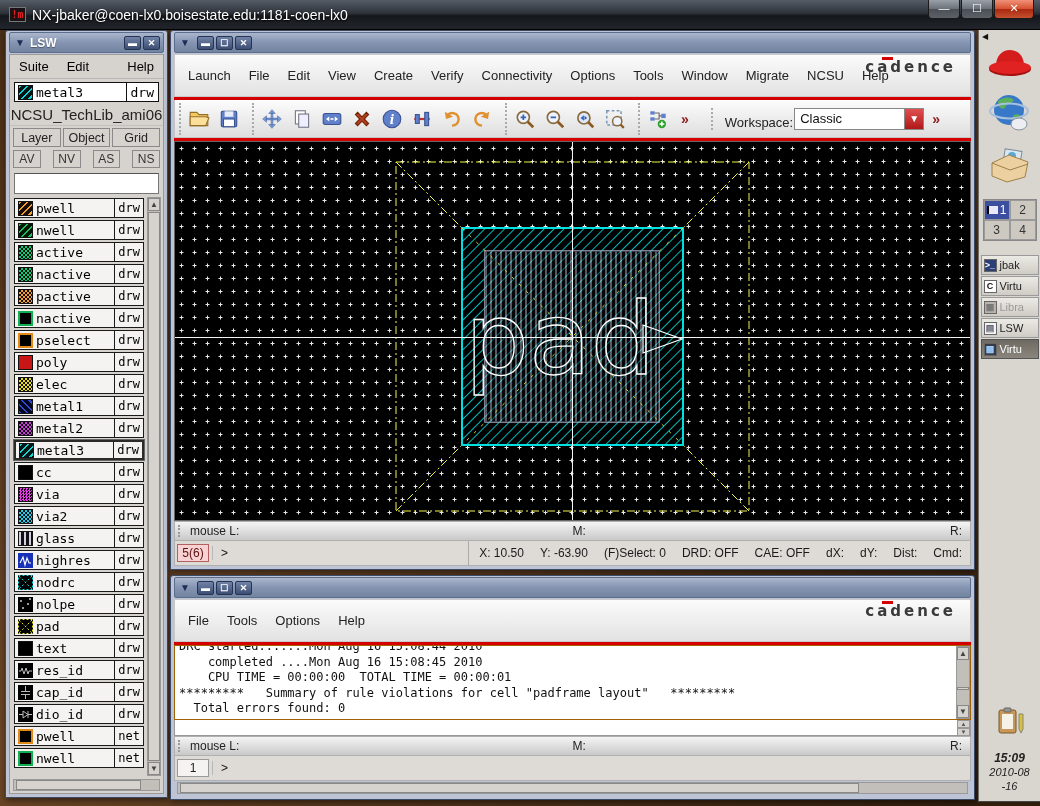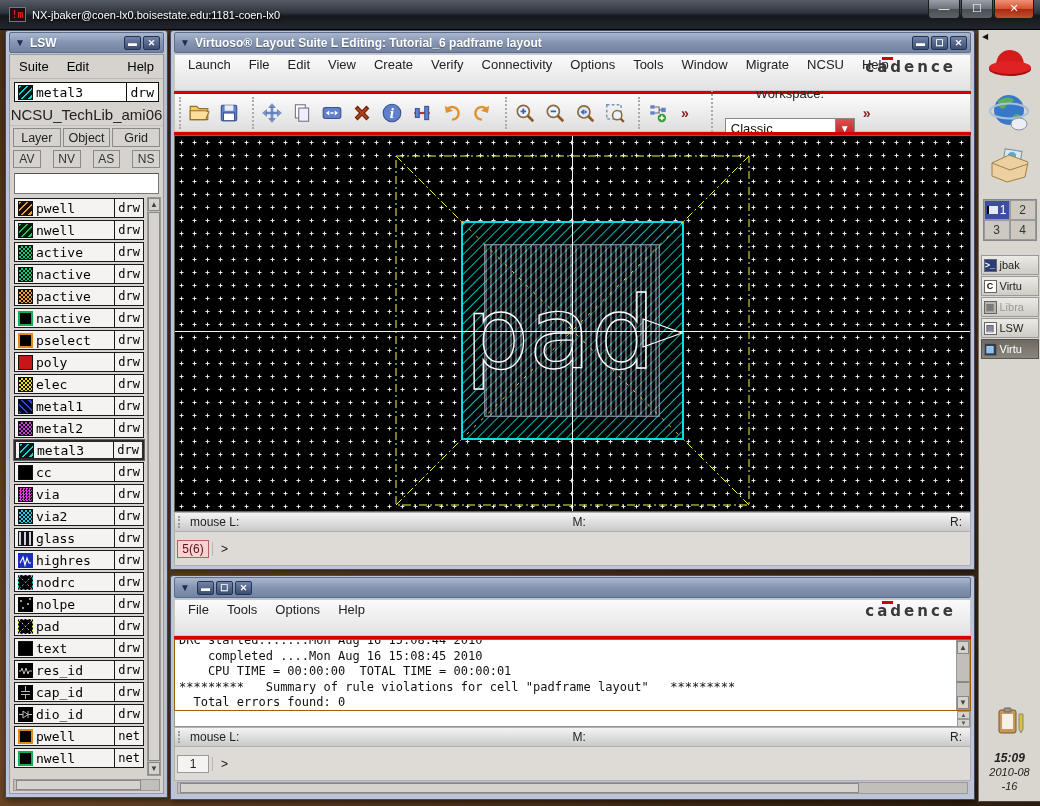"NX-jbaker@coen-lx0.boisestate.edu:1181-c" .nx-title { font-size: 11px -> 14px }
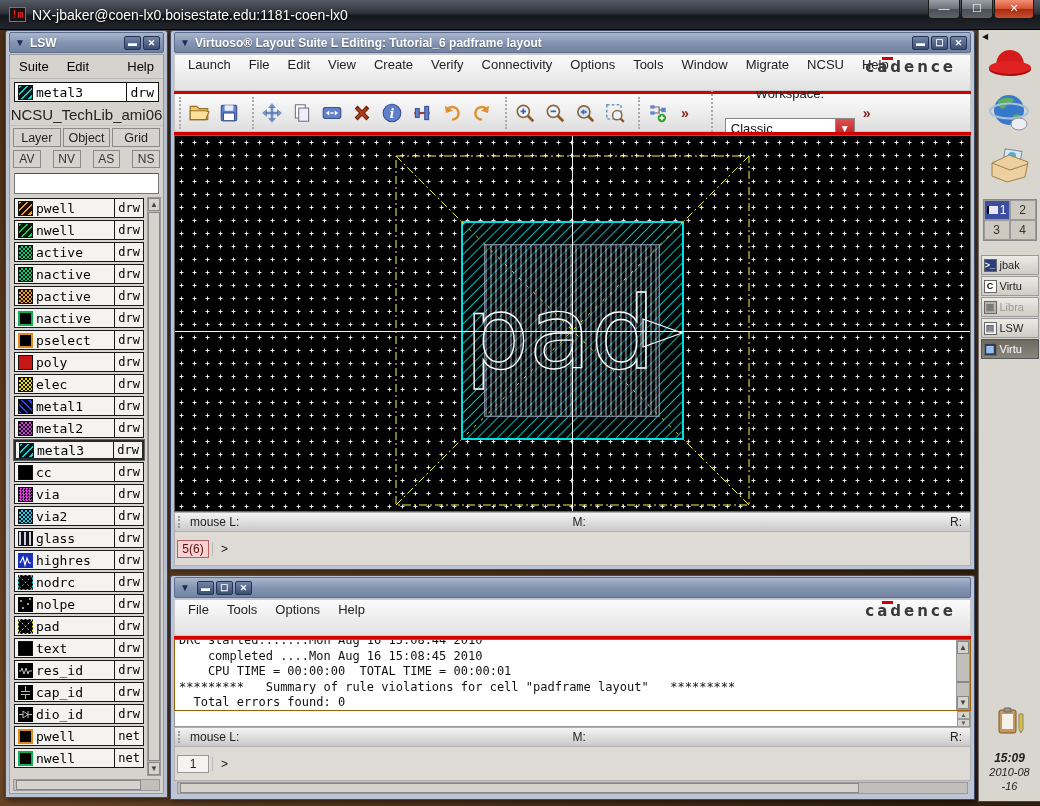"Virtuoso® Layout Suite L Editing:" span.t-text { html: <span>Virtuoso® Layout Suite L Editing: Tutorial_6 padframe layout</span> -> none }
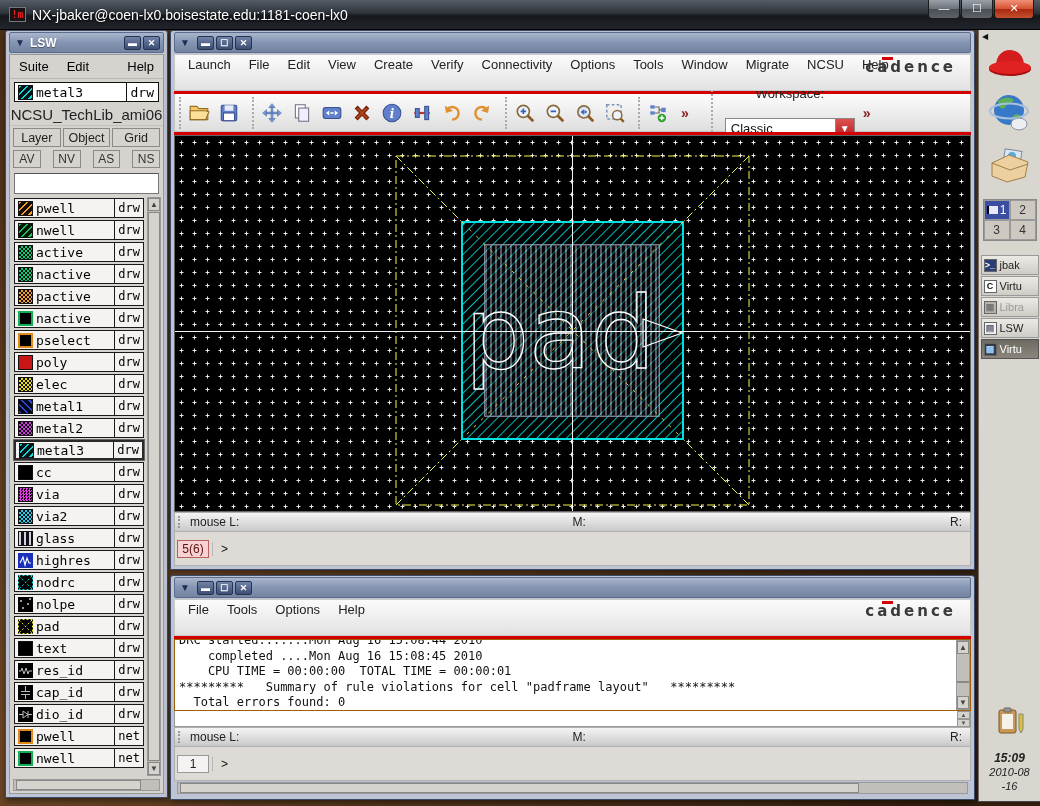"Launch" .menubar { align-items: none -> center; height: 37px -> 43px }
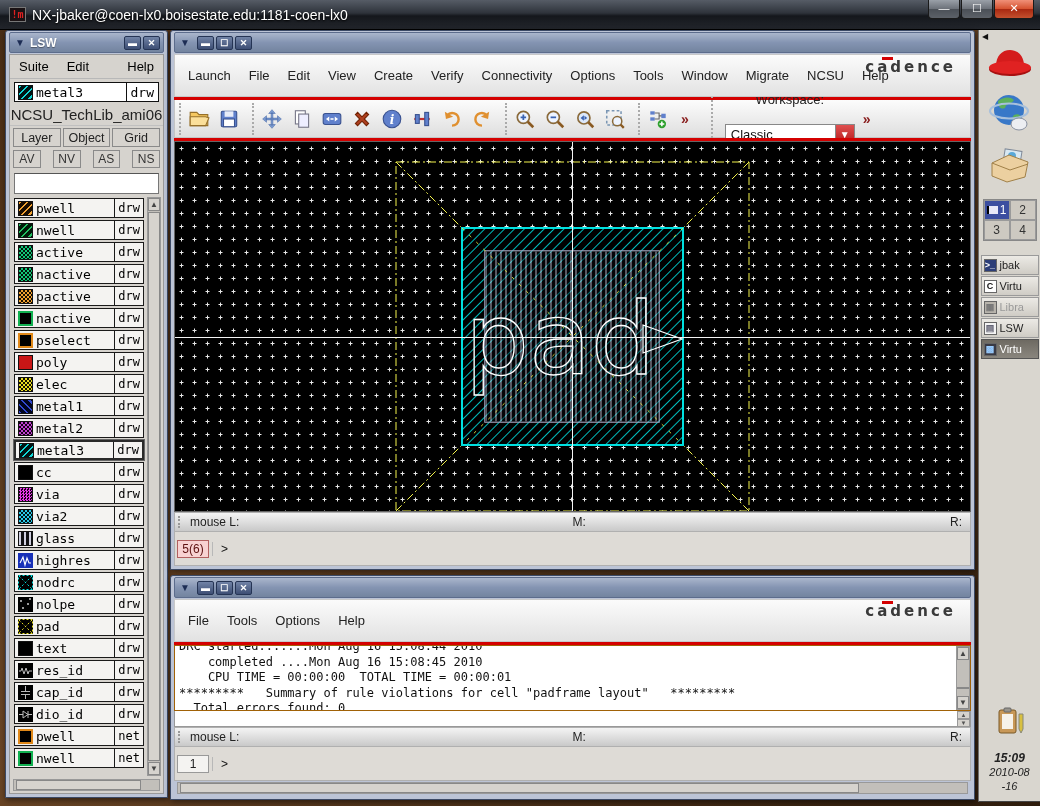"Workspace:" .workspace { align-items: center -> flex-end; flex-direction: column -> none; gap: 17px -> 1px }
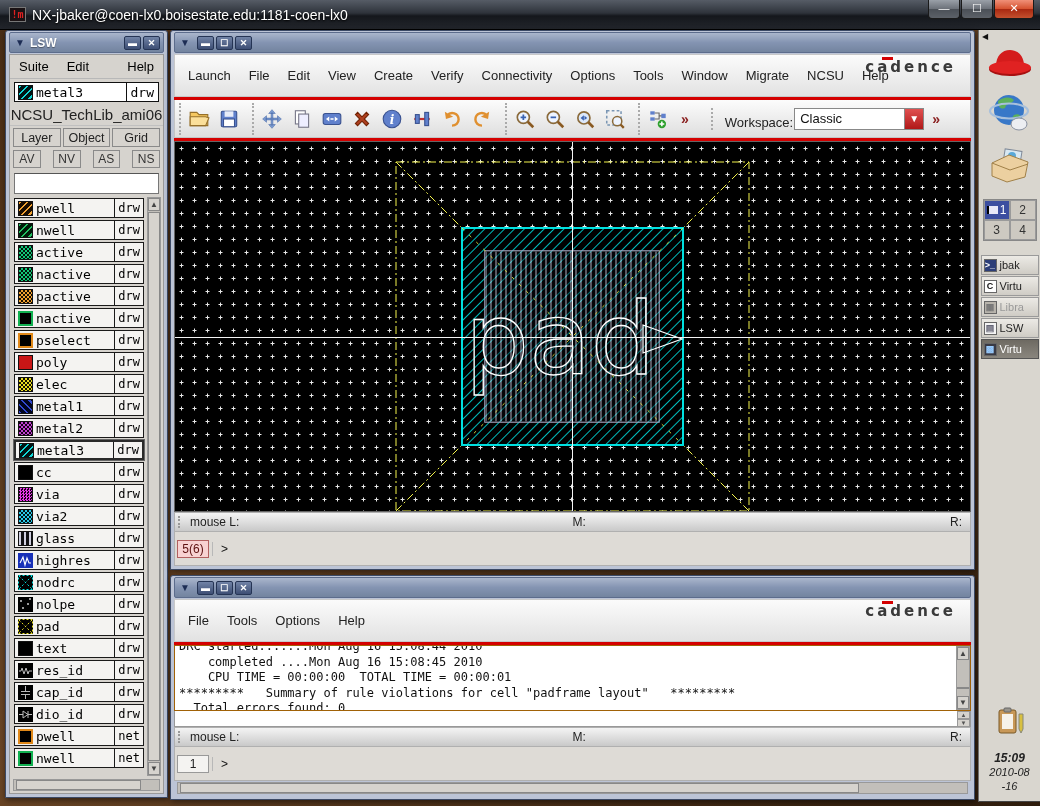"5(6)" .promptbar { height: 34px -> 25px }
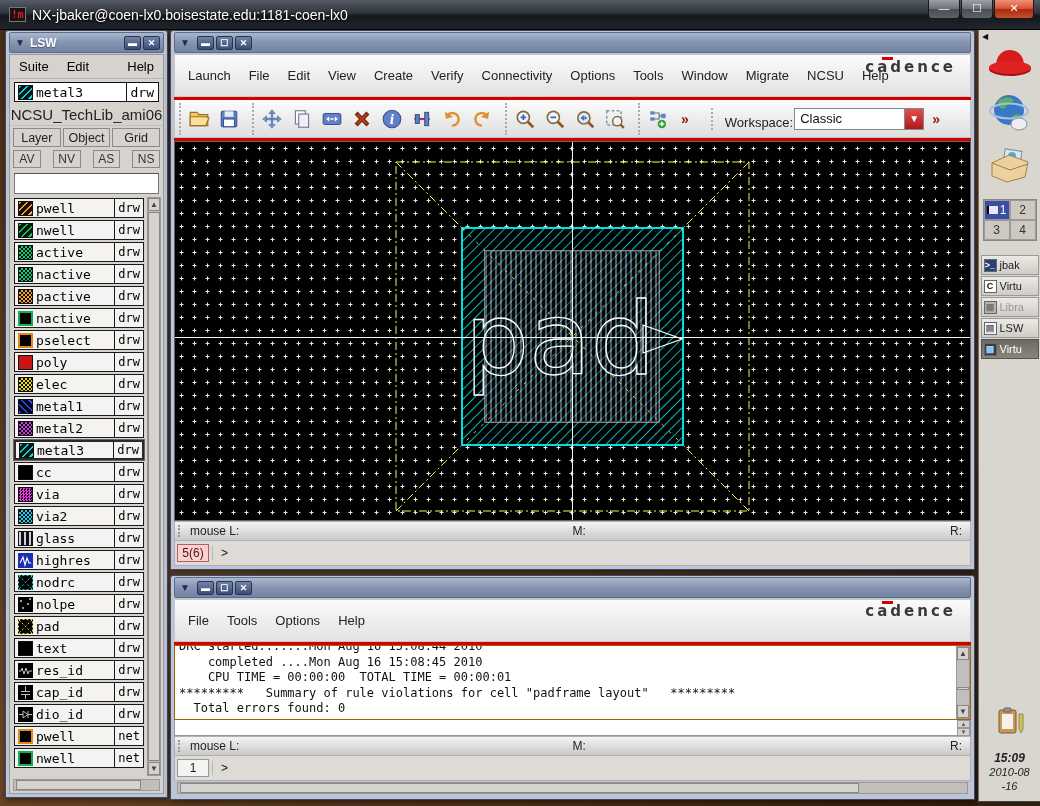"X: 10.50" span.main-stats { html: none -> <span> <span>X: 10.50</span> <span>Y: -63.90</span> <span>(F)Select: 0</span> <span>DRD: OFF</span> <span>CAE: OFF</span> <span>dX:</span> <span>dY:</span> <span>Dist:</span> <span>Cmd:</span> </span> }
